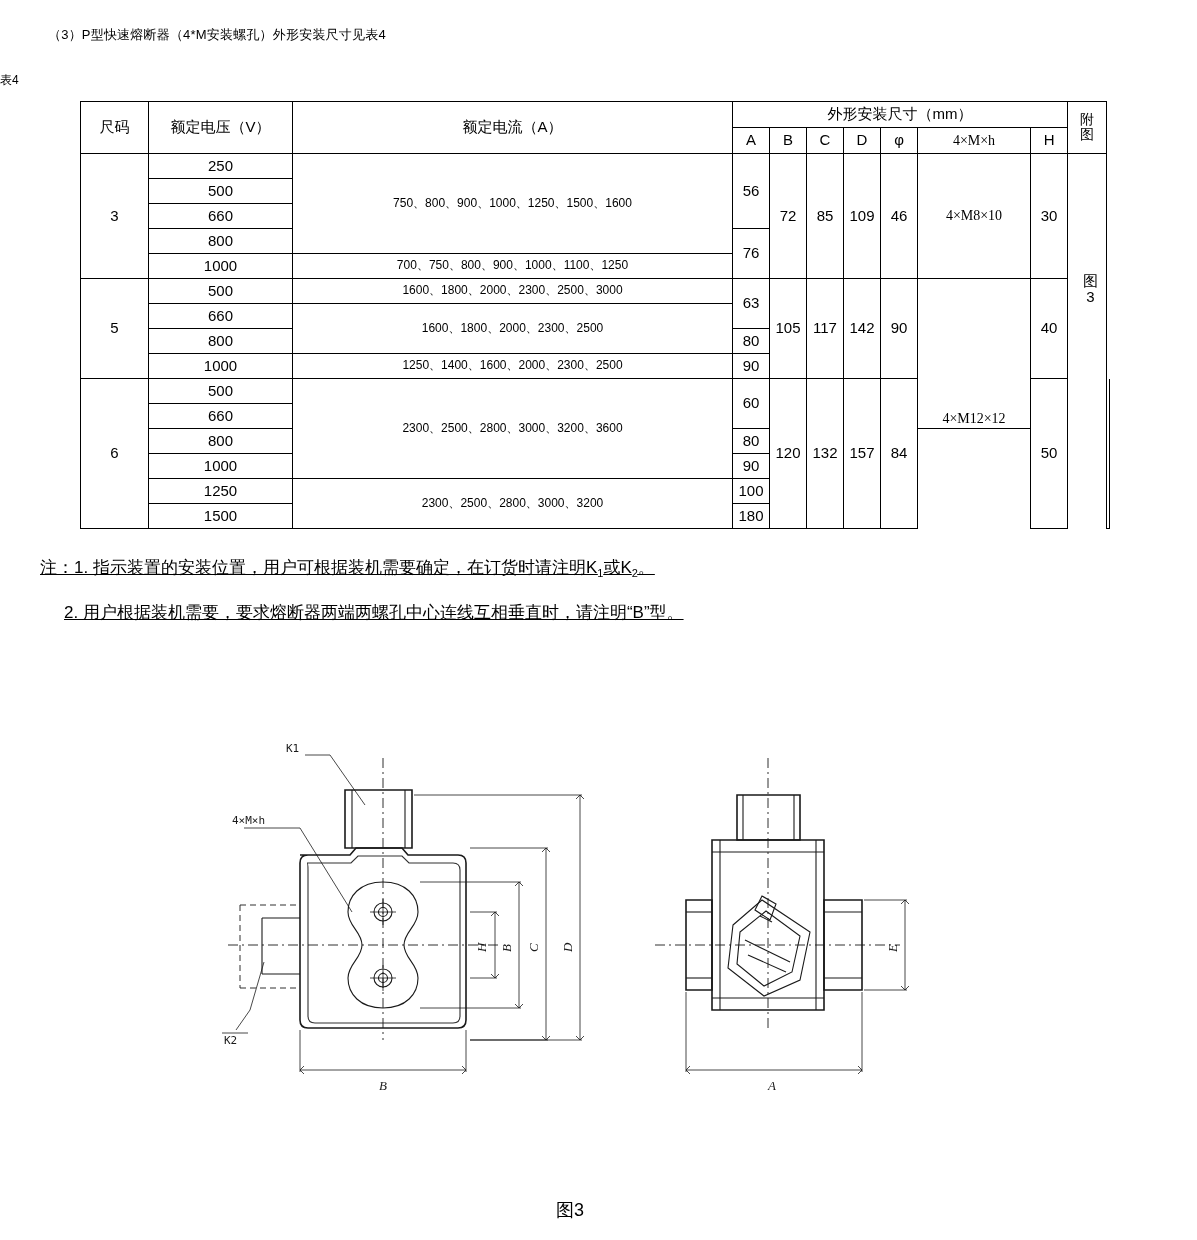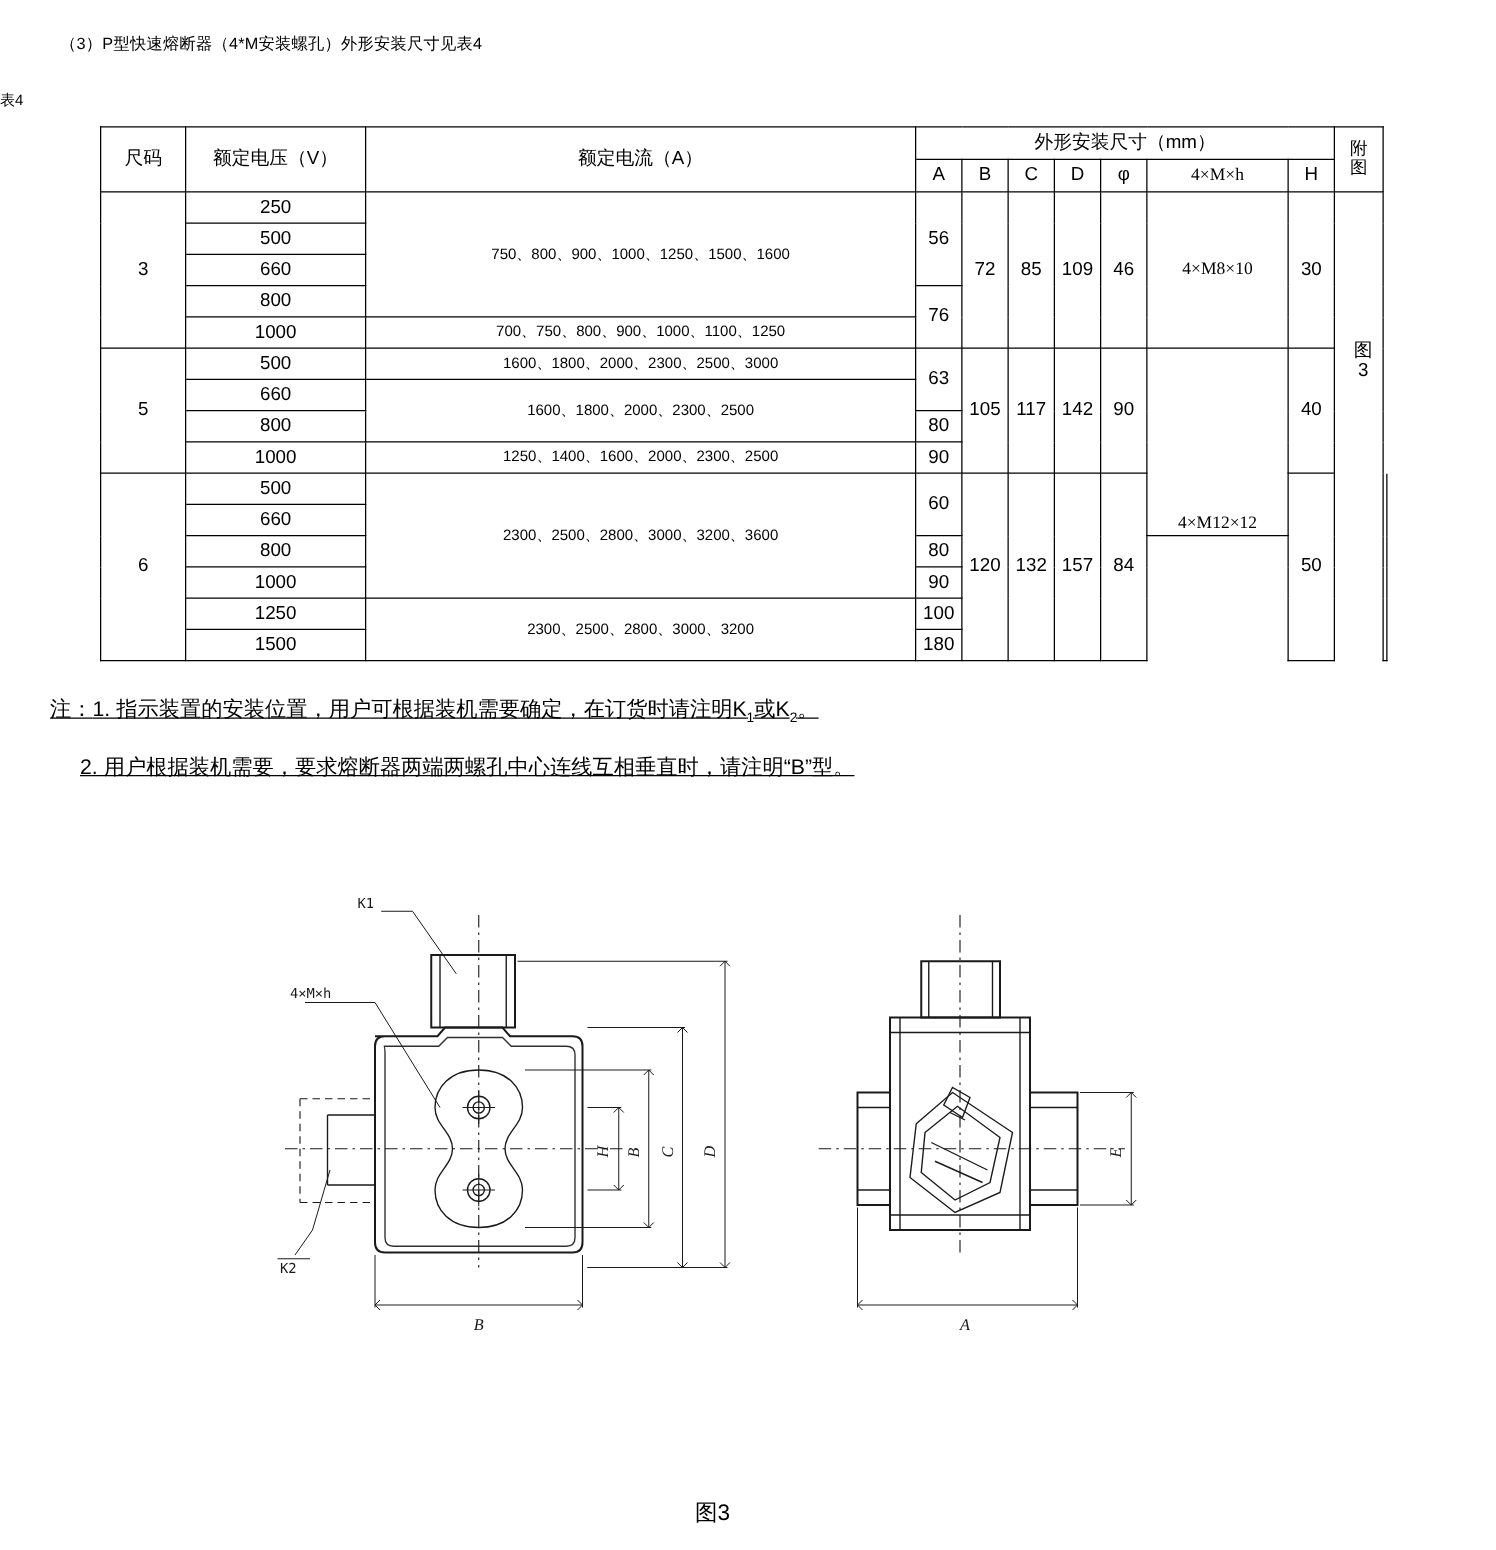"K1" .figure { top: 674px -> 700px }
